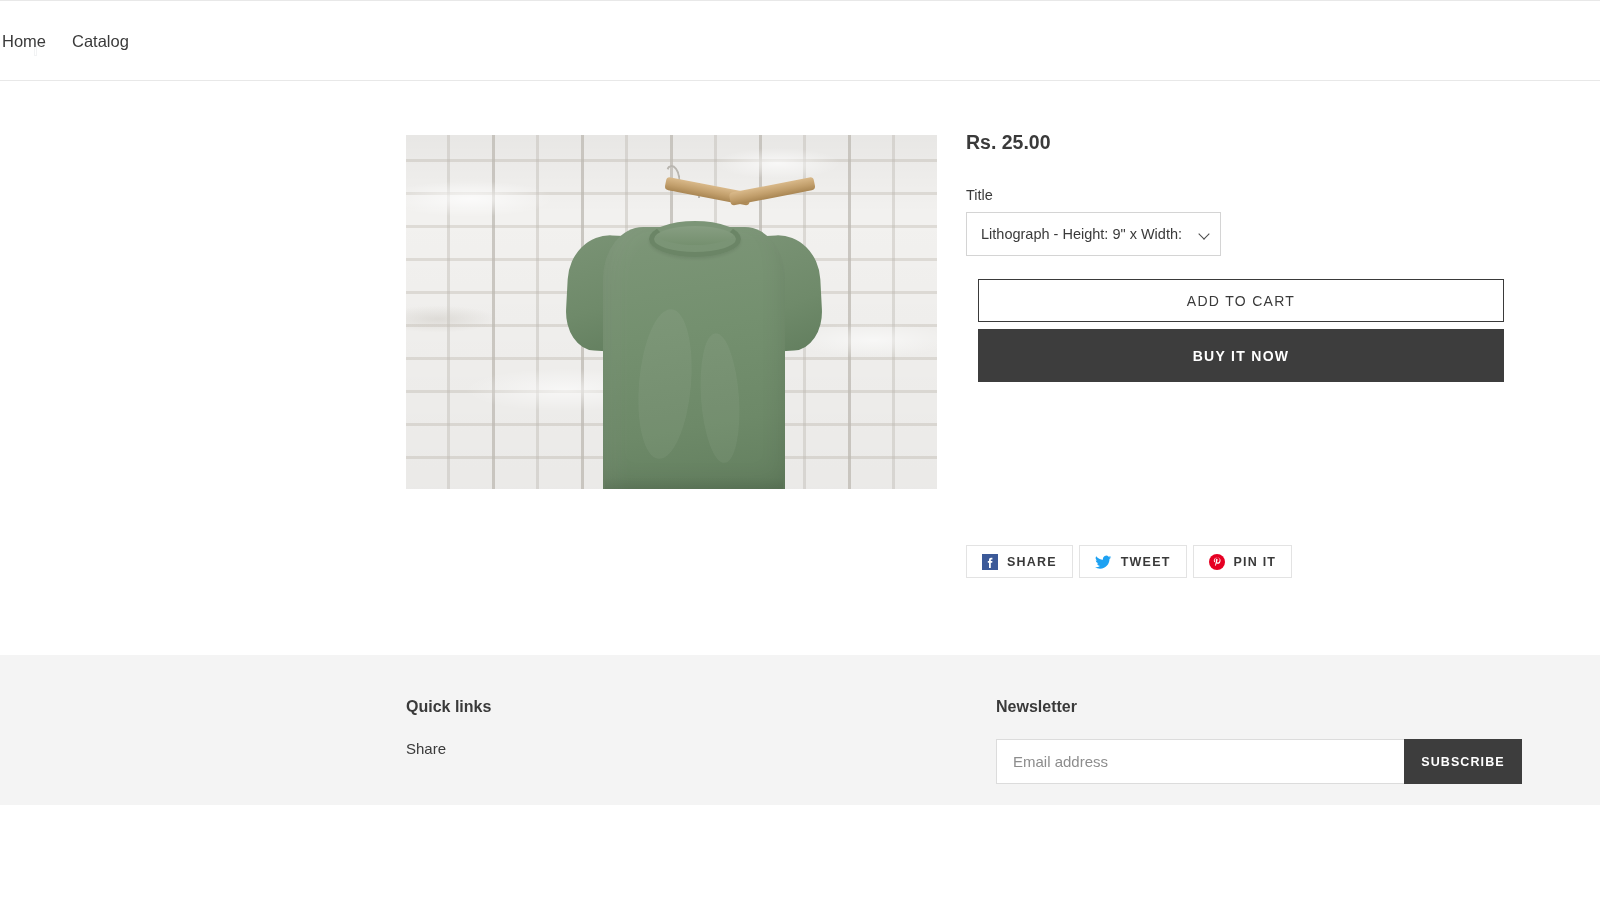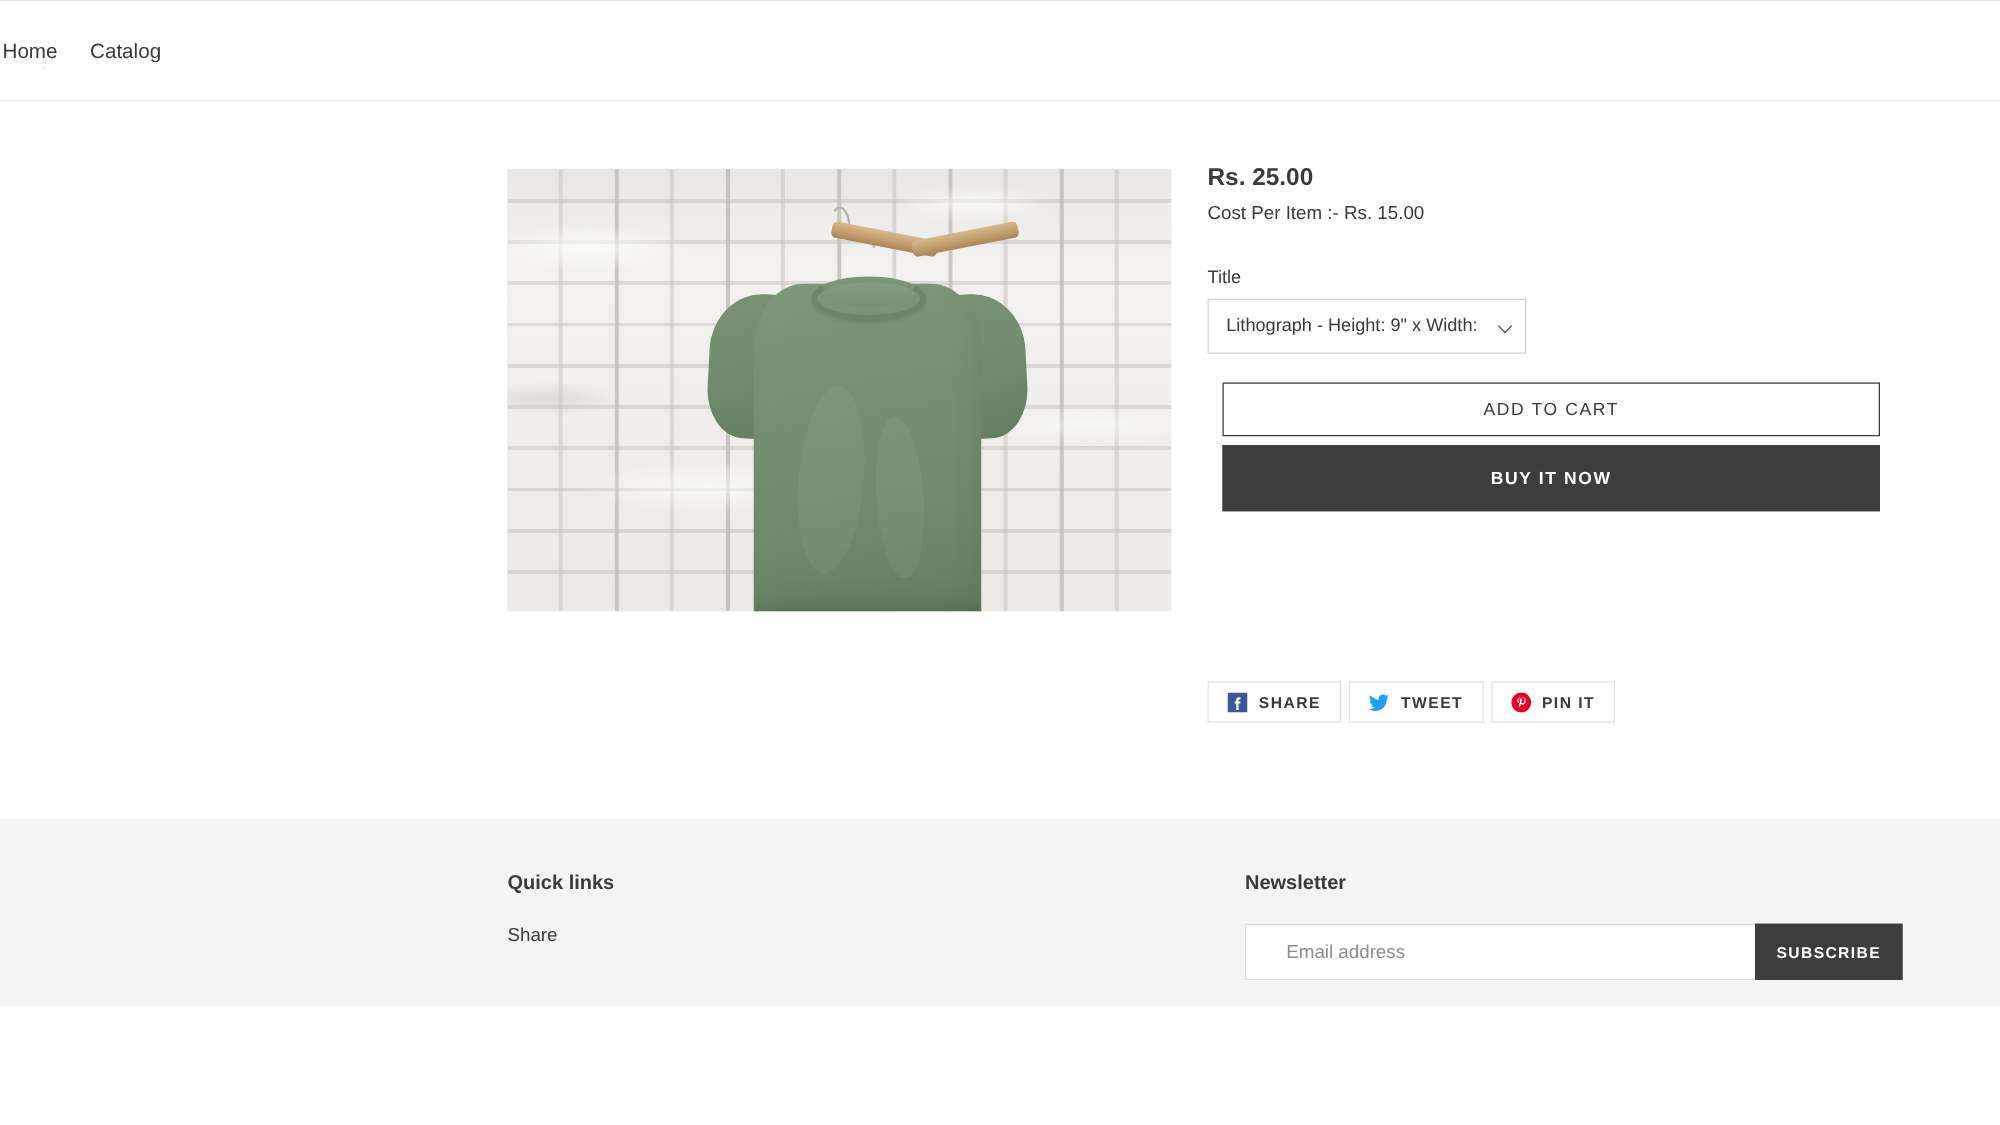"Cost Per Item :- Rs." div.product-cost-note { html: <div>Cost Per Item :- Rs. 15.00</div> -> none }
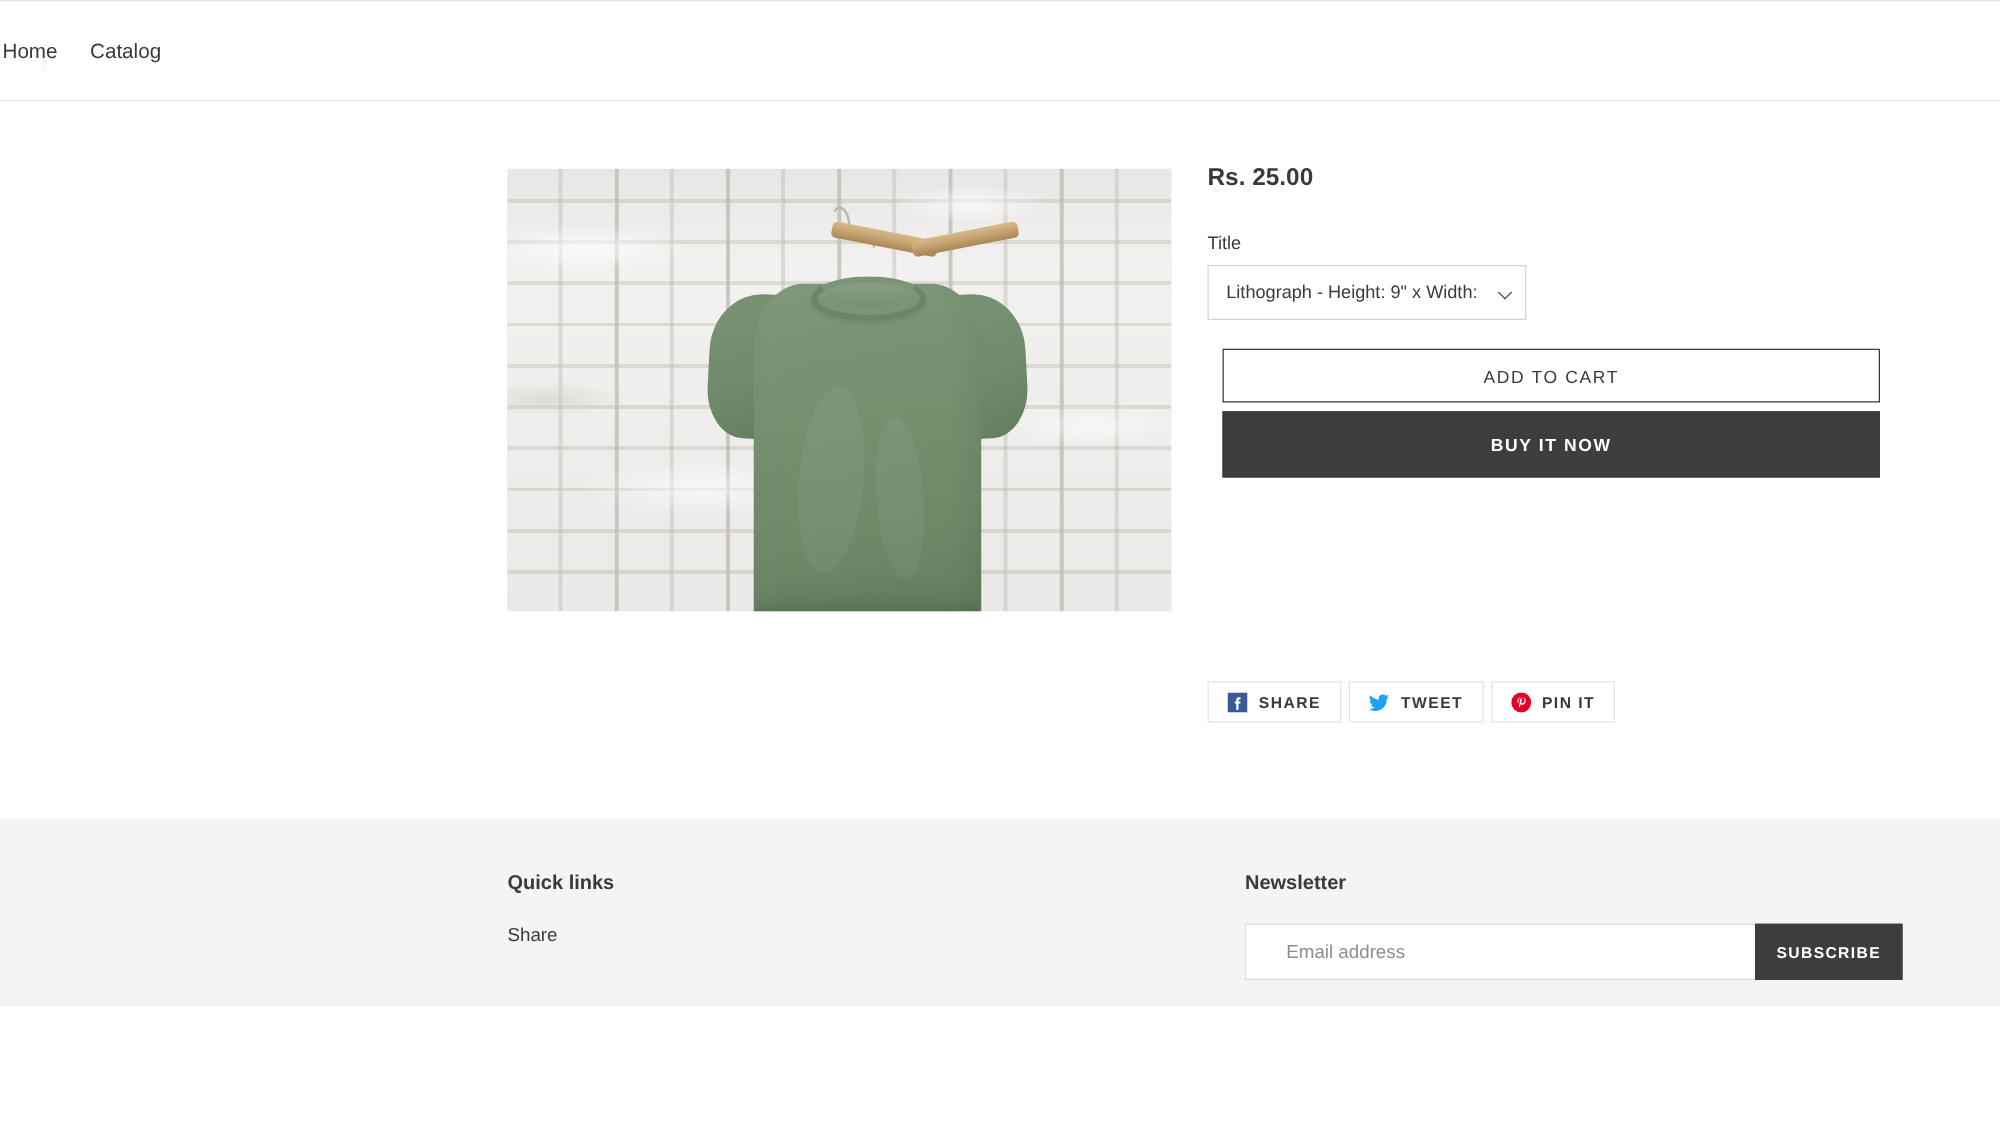"Email address" .newsletter-input { padding: 0 32px -> 0 16px }
